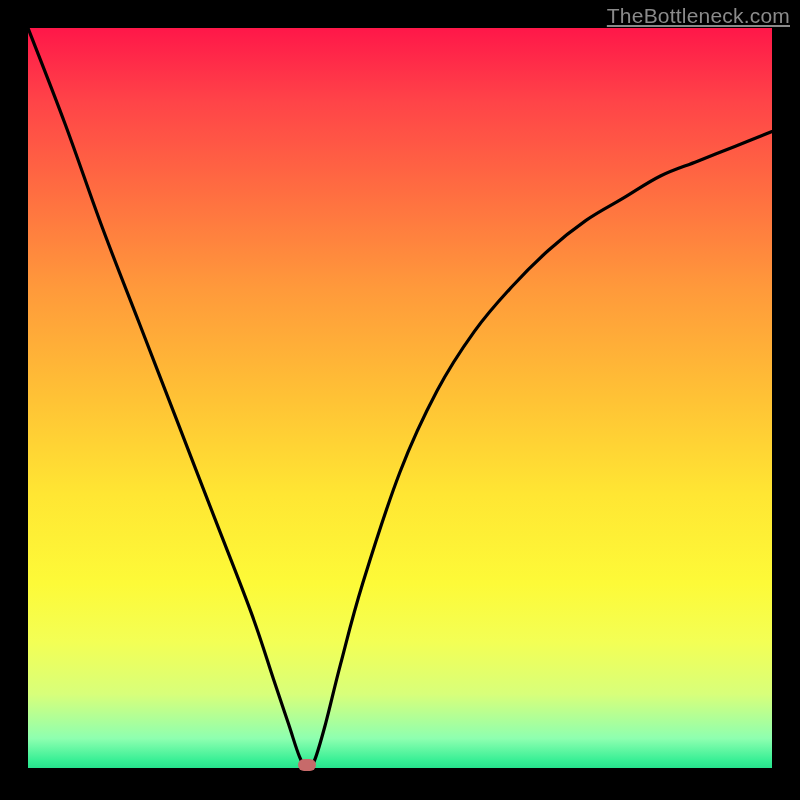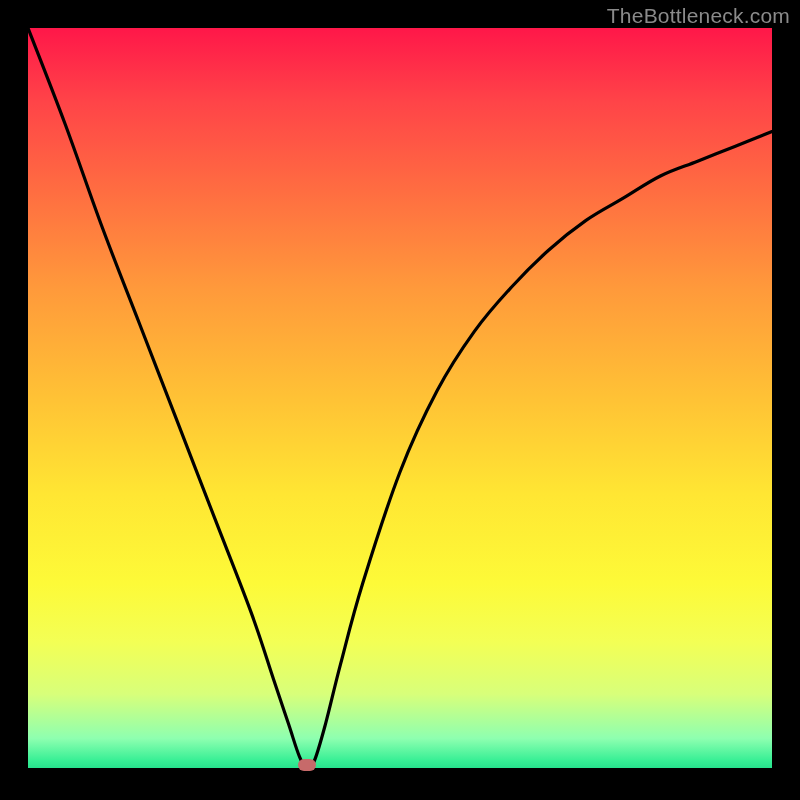"TheBottleneck.com" .watermark { text-decoration: none -> underline }
